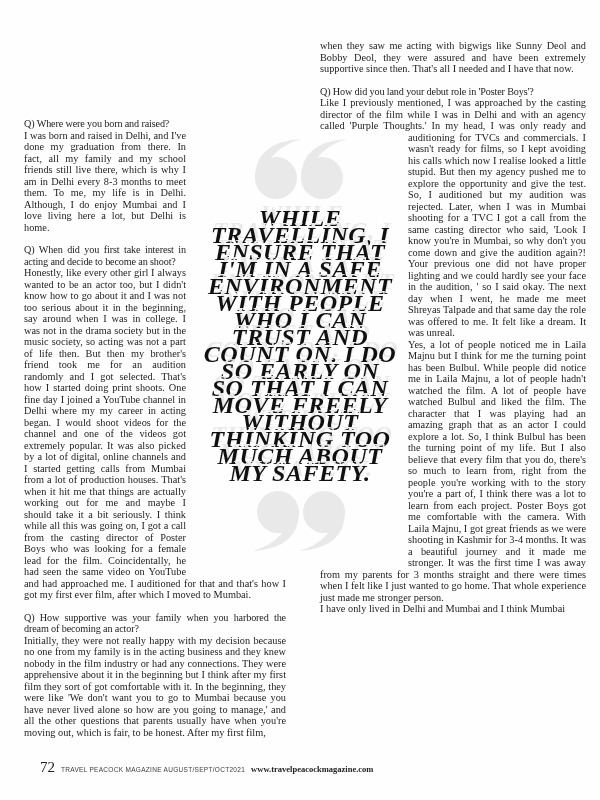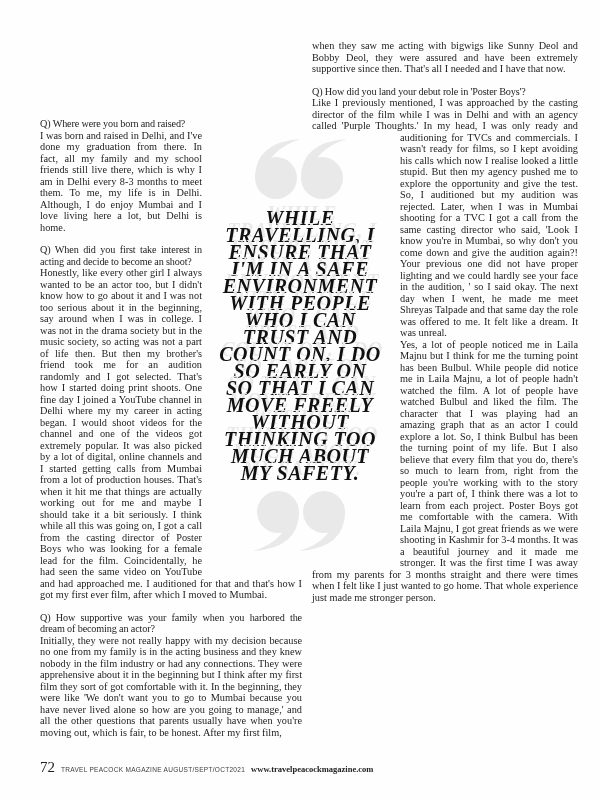"when they saw me acting" .col-right { left: 312px -> 320px }
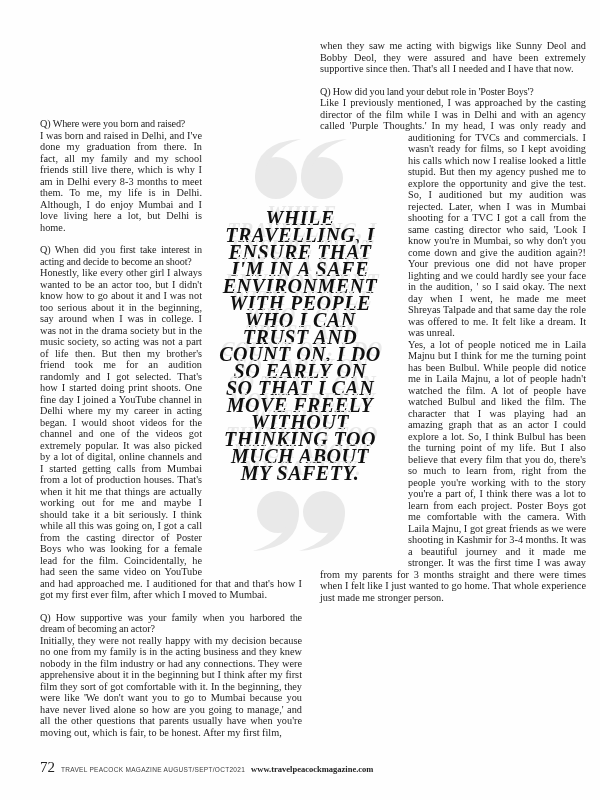"Q) Where were you born" .col-left { left: 40px -> 24px }
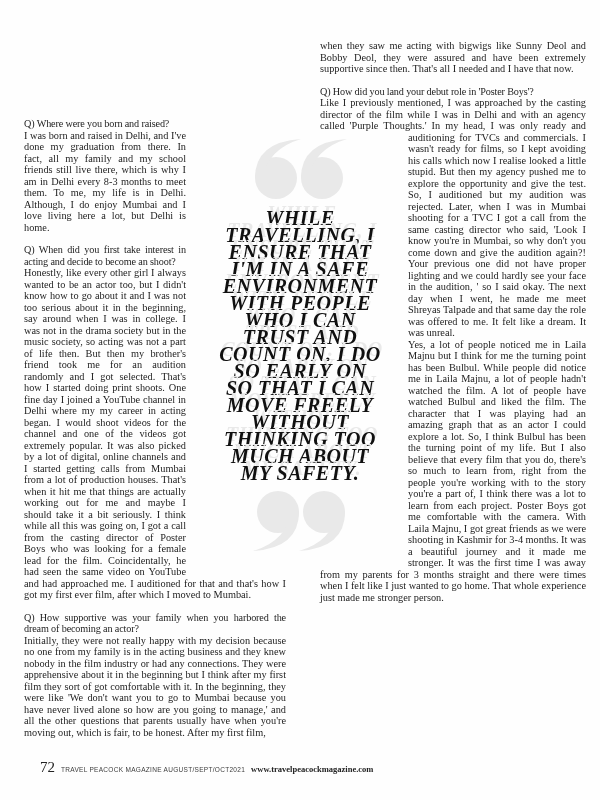"WHILE" .pullquote .quote-text { font-size: 20px -> 24px }
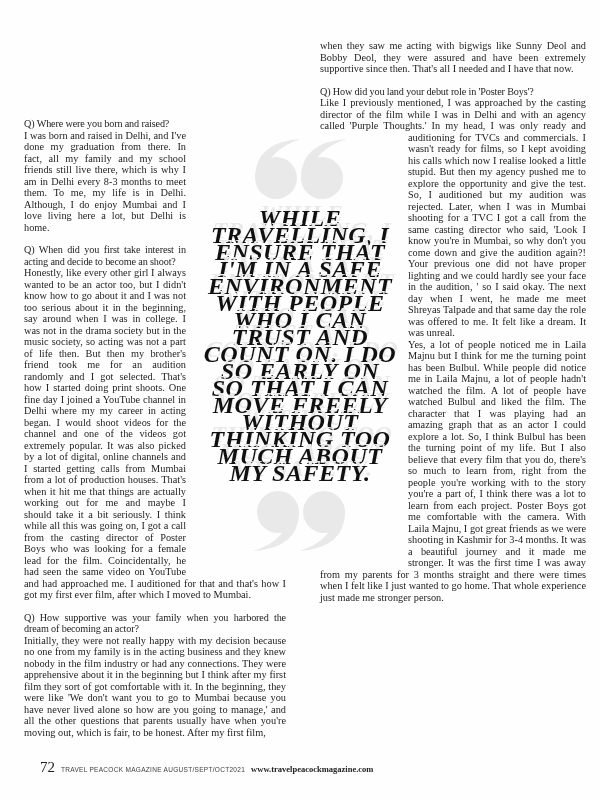"I have only lived in" p { html: none -> <p>I have only lived in Delhi and Mumbai and I think Mumbai</p> }
